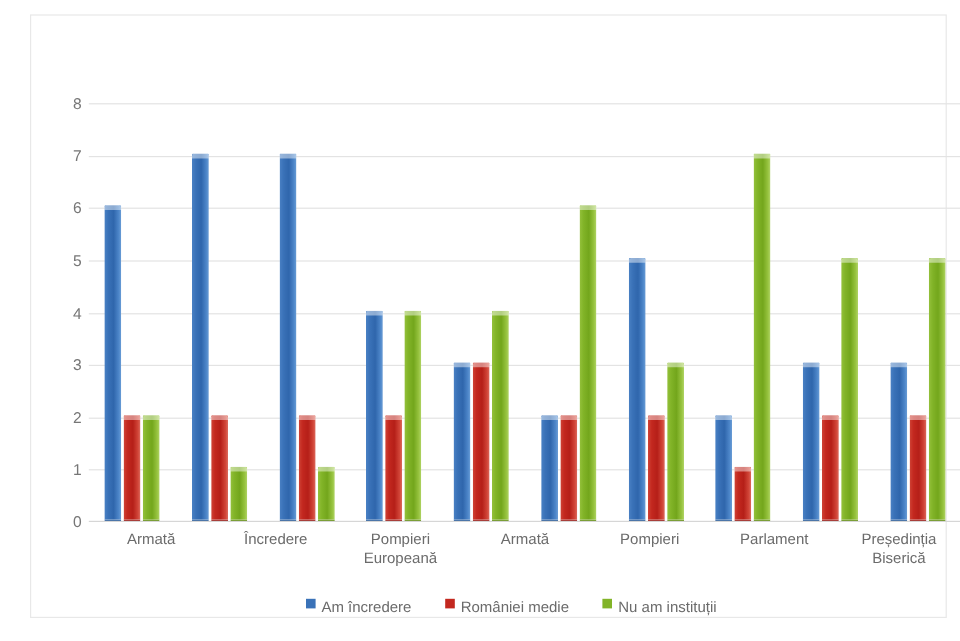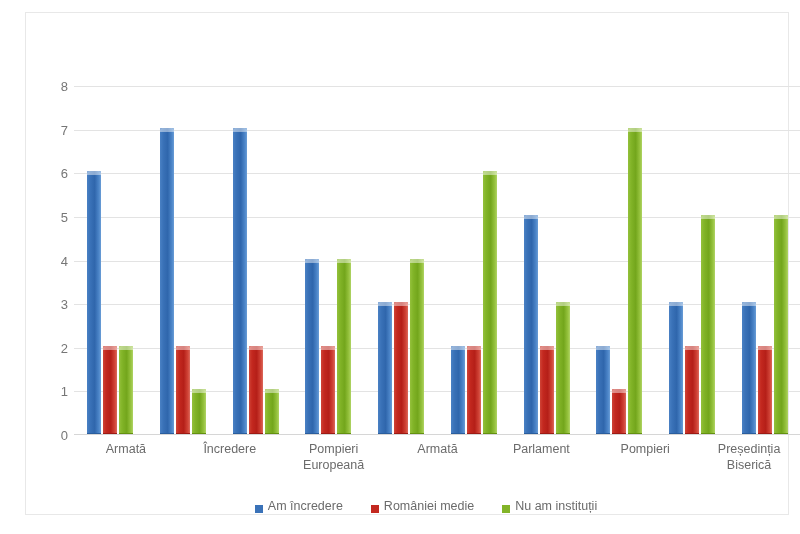"Parlament" div.xlabel { order: before "Pompieri" -> after "Pompieri" }
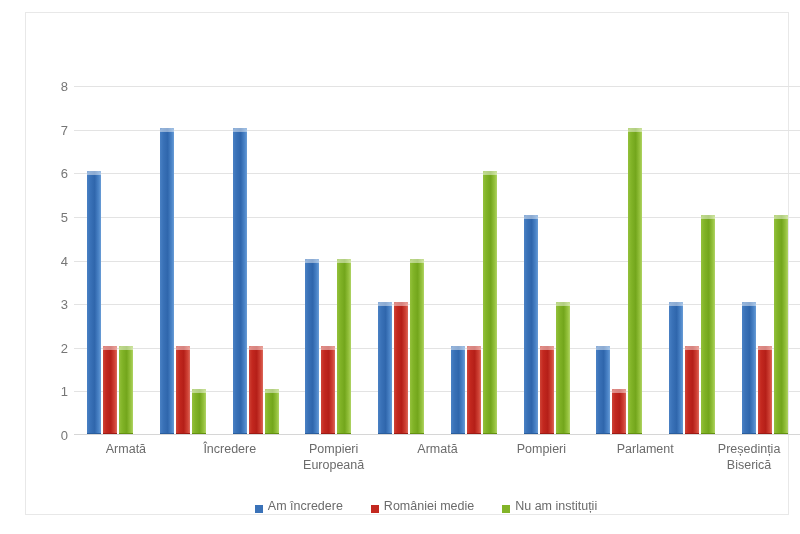"Am încredere" .legend-item { align-items: flex-end -> flex-start }
